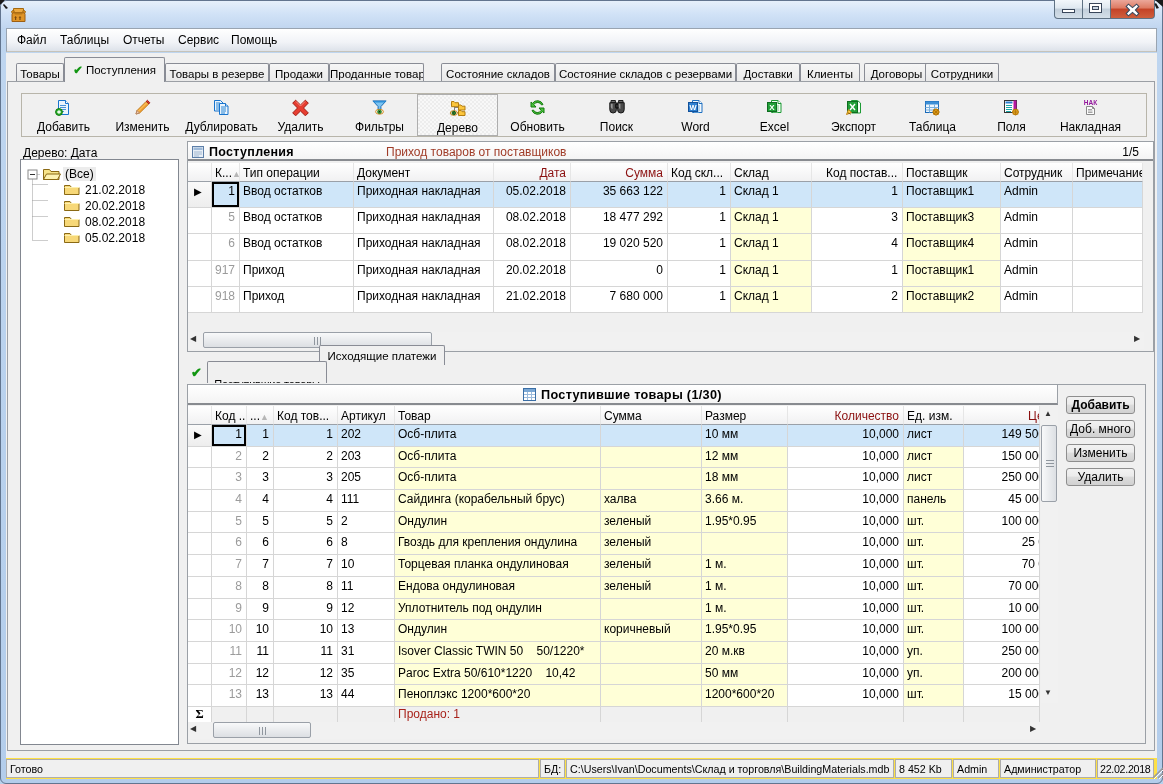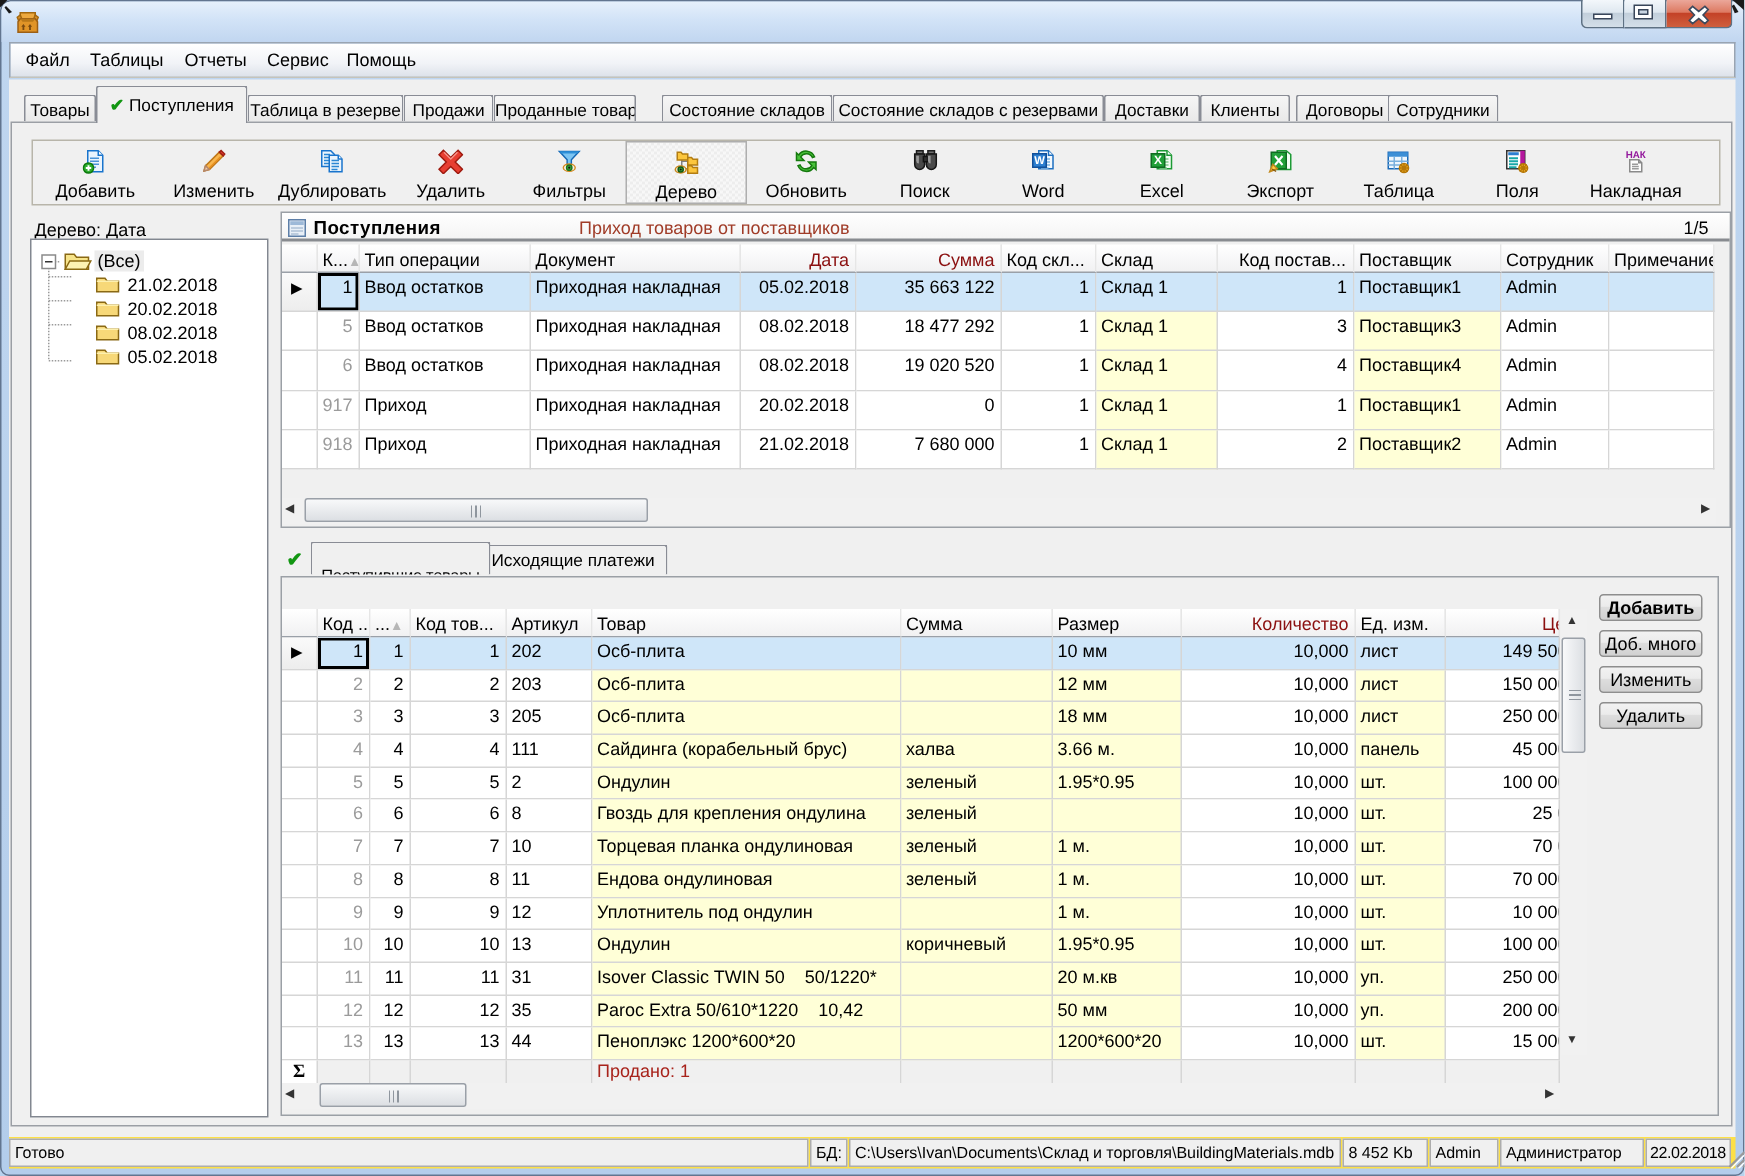"Таблица в резерве" div.tab { text: Таблица -> Товары }
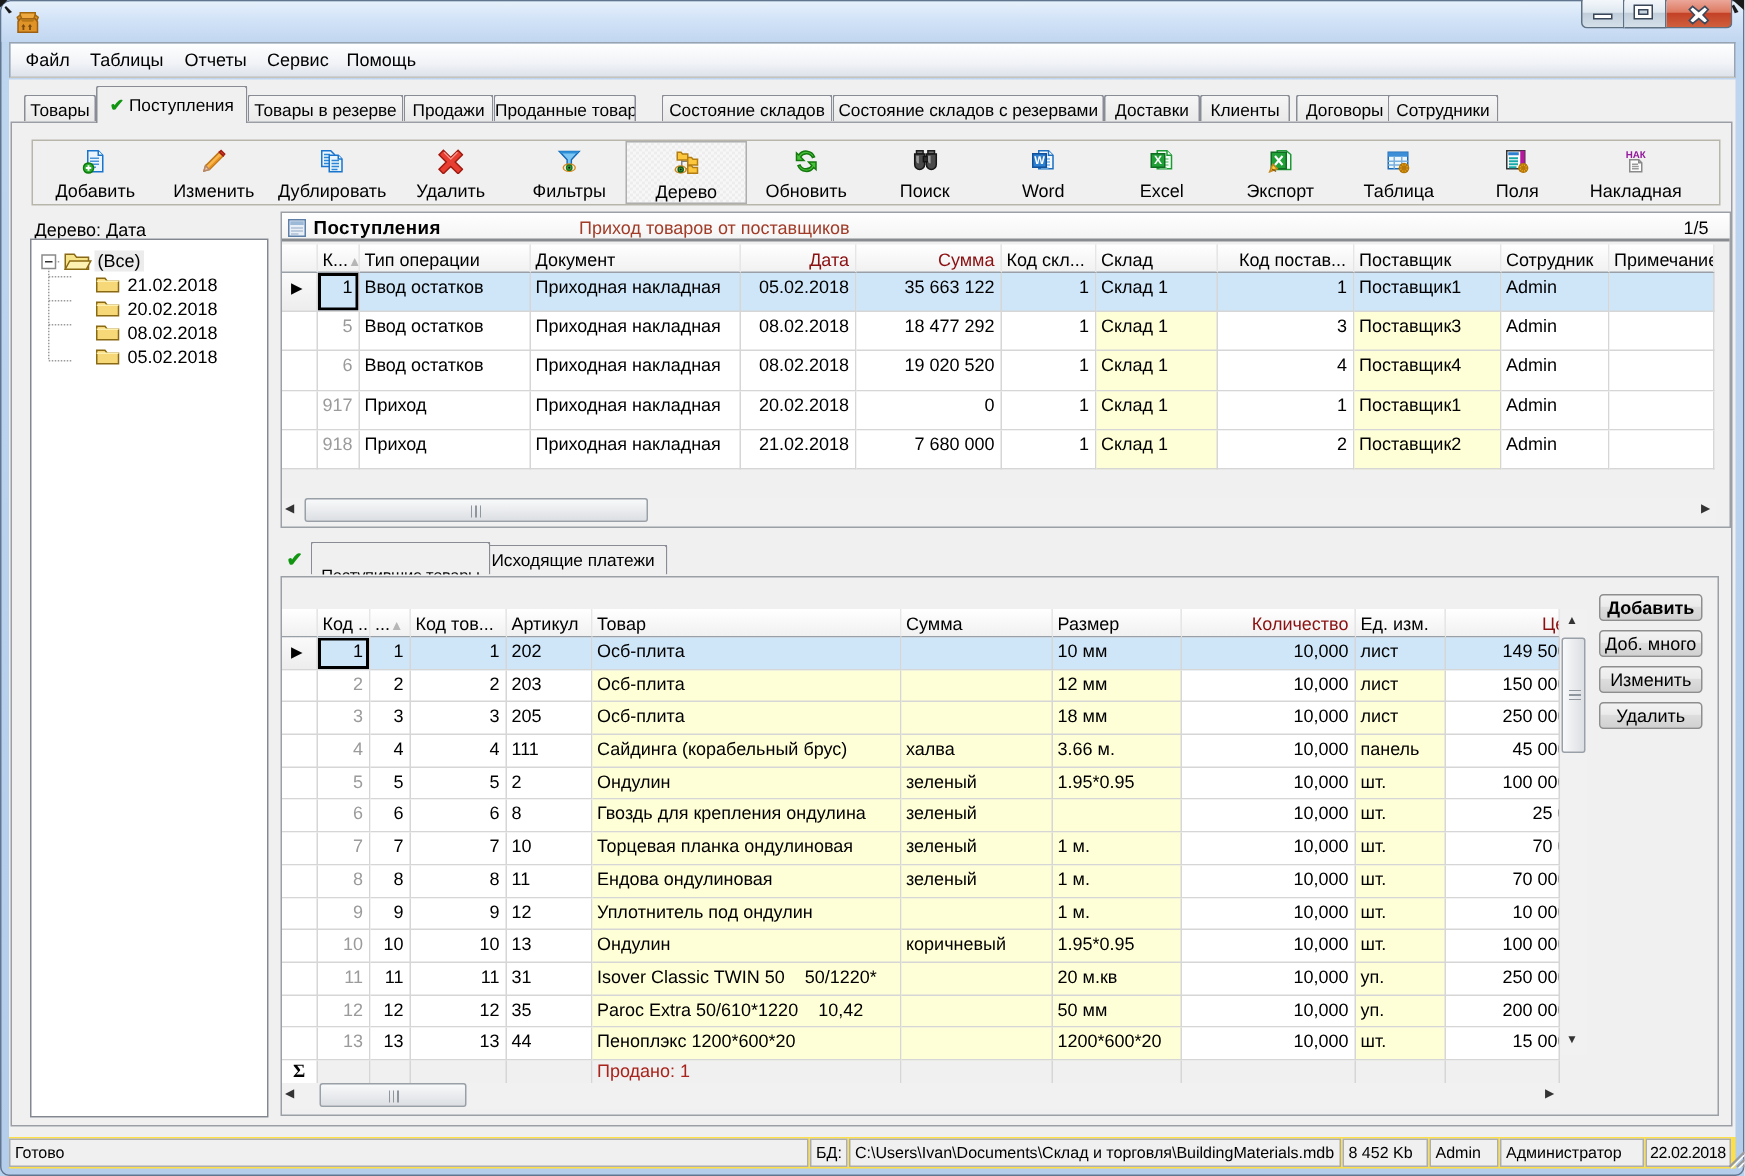"Исходящие платежи" div.stab { top: 281px -> 263px }
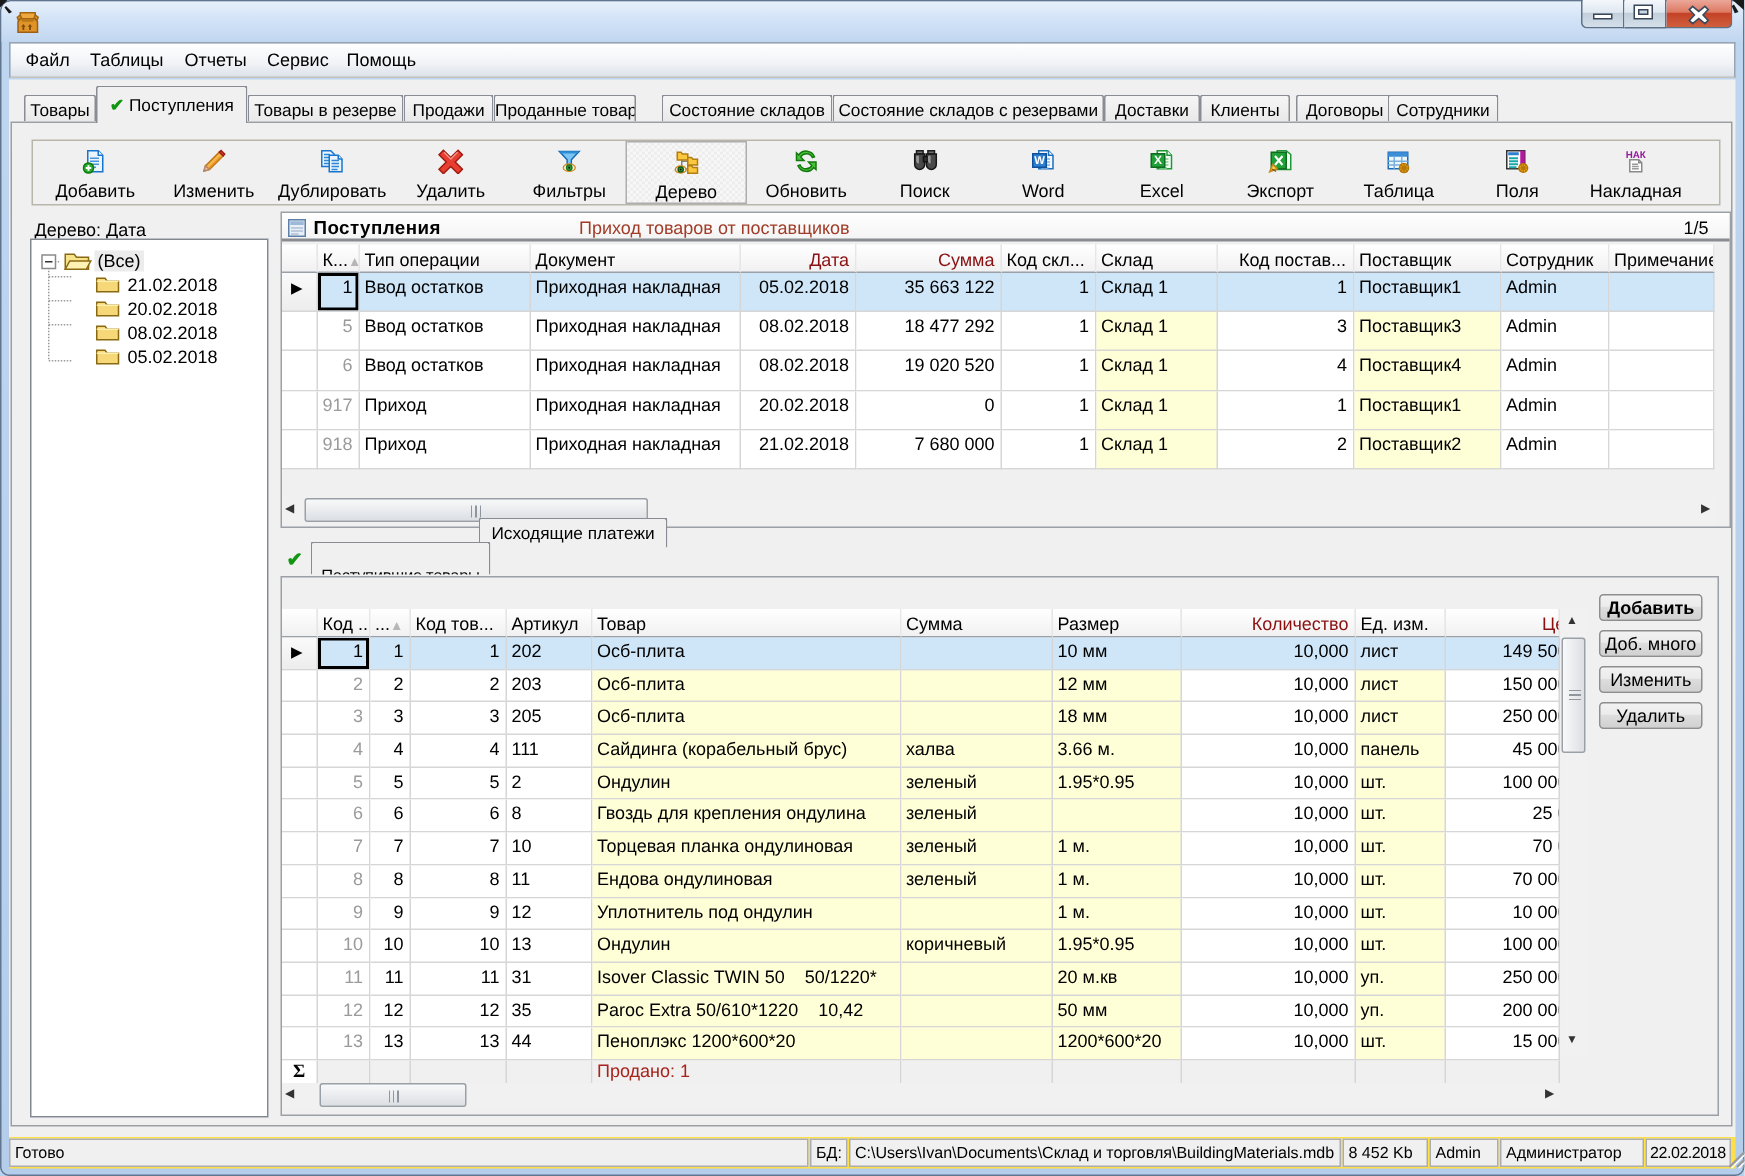"Поступившие товары (1/30)" div.caption { html: none -> <div> <svg> <rect></rect> <rect></rect> <path></path> </svg> <b>Поступившие товары (1/30)</b> </div> }
